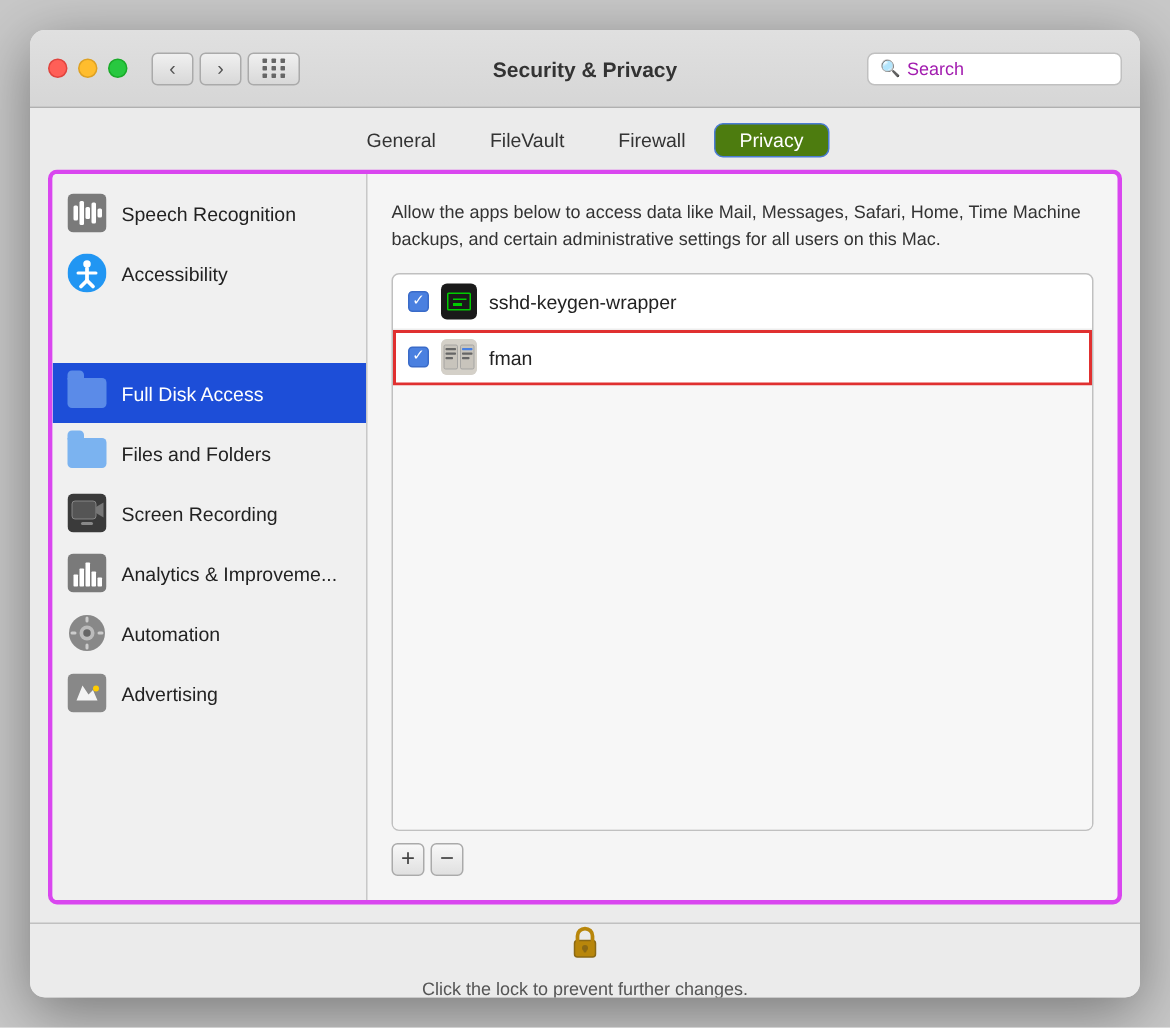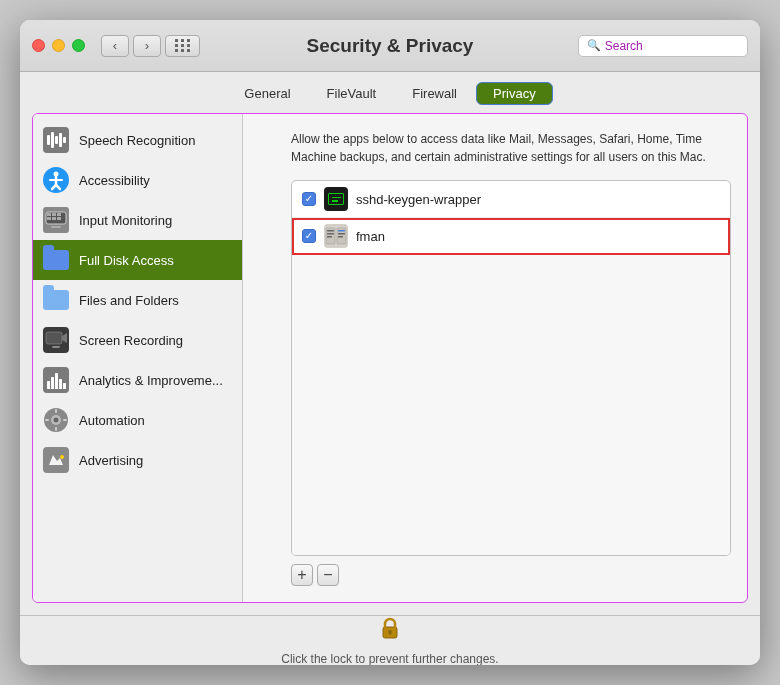"Security & Privacy" .titlebar-title { font-size: 19px -> 14px }
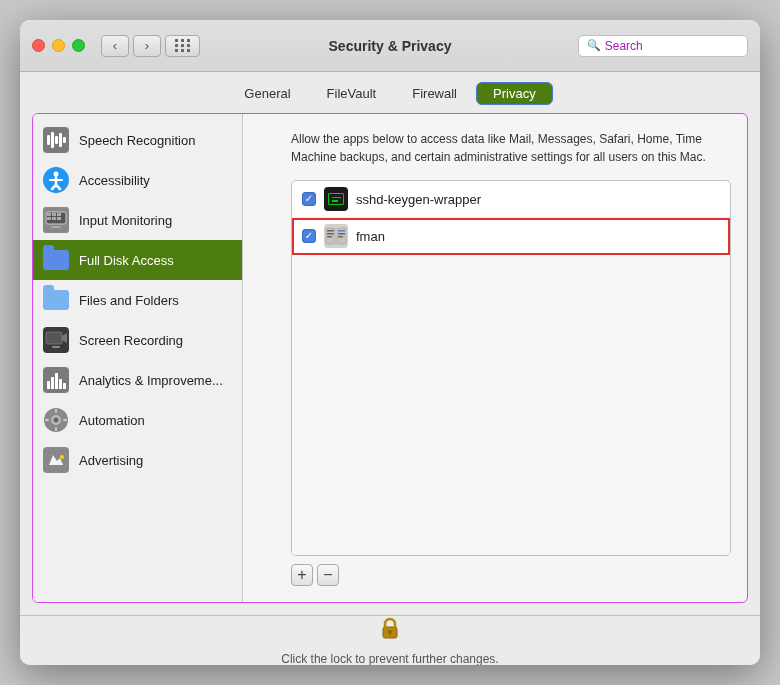"Speech Recognition" .inner-panel { border: 1px solid #d946ef -> 3px solid #d946ef; gap: 32px -> none }
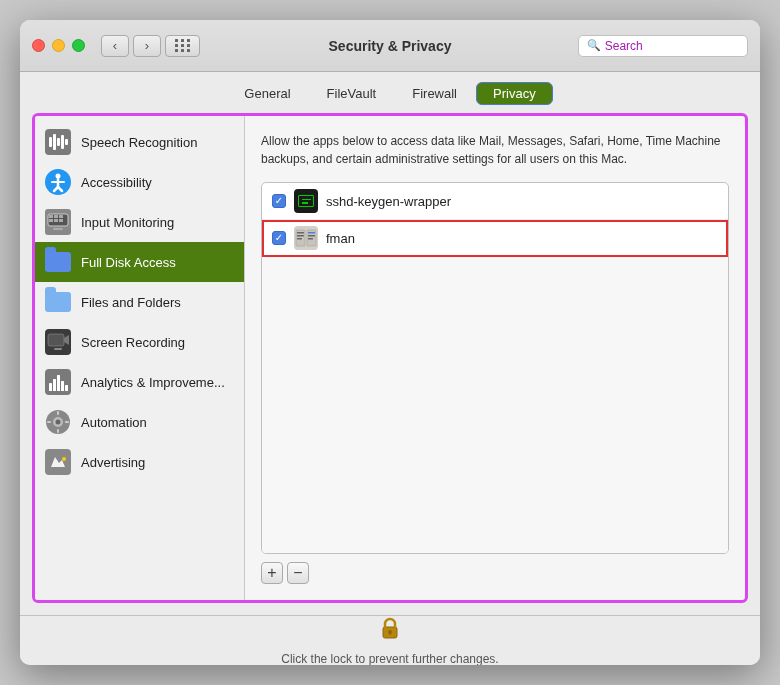"Input Monitoring" div.sidebar-item { html: <div> <div> <svg> <rect></rect> <rect></rect> <rect></rect> <rect></rect> <rect></rect> <rect></rect> <rect></rect> <rect></rect> <rect></rect> <rect></rect> </svg> </div> <span>Input Monitoring</span> </div> -> none }
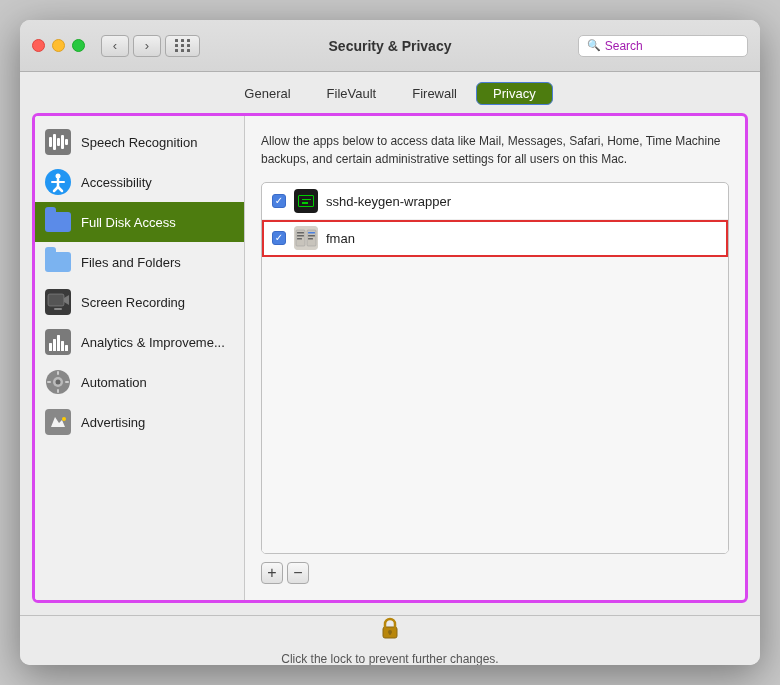"Full Disk Access" .sidebar-item.selected { background: #4d7c0f -> #1d4ed8; margin-top: none -> 40px }
